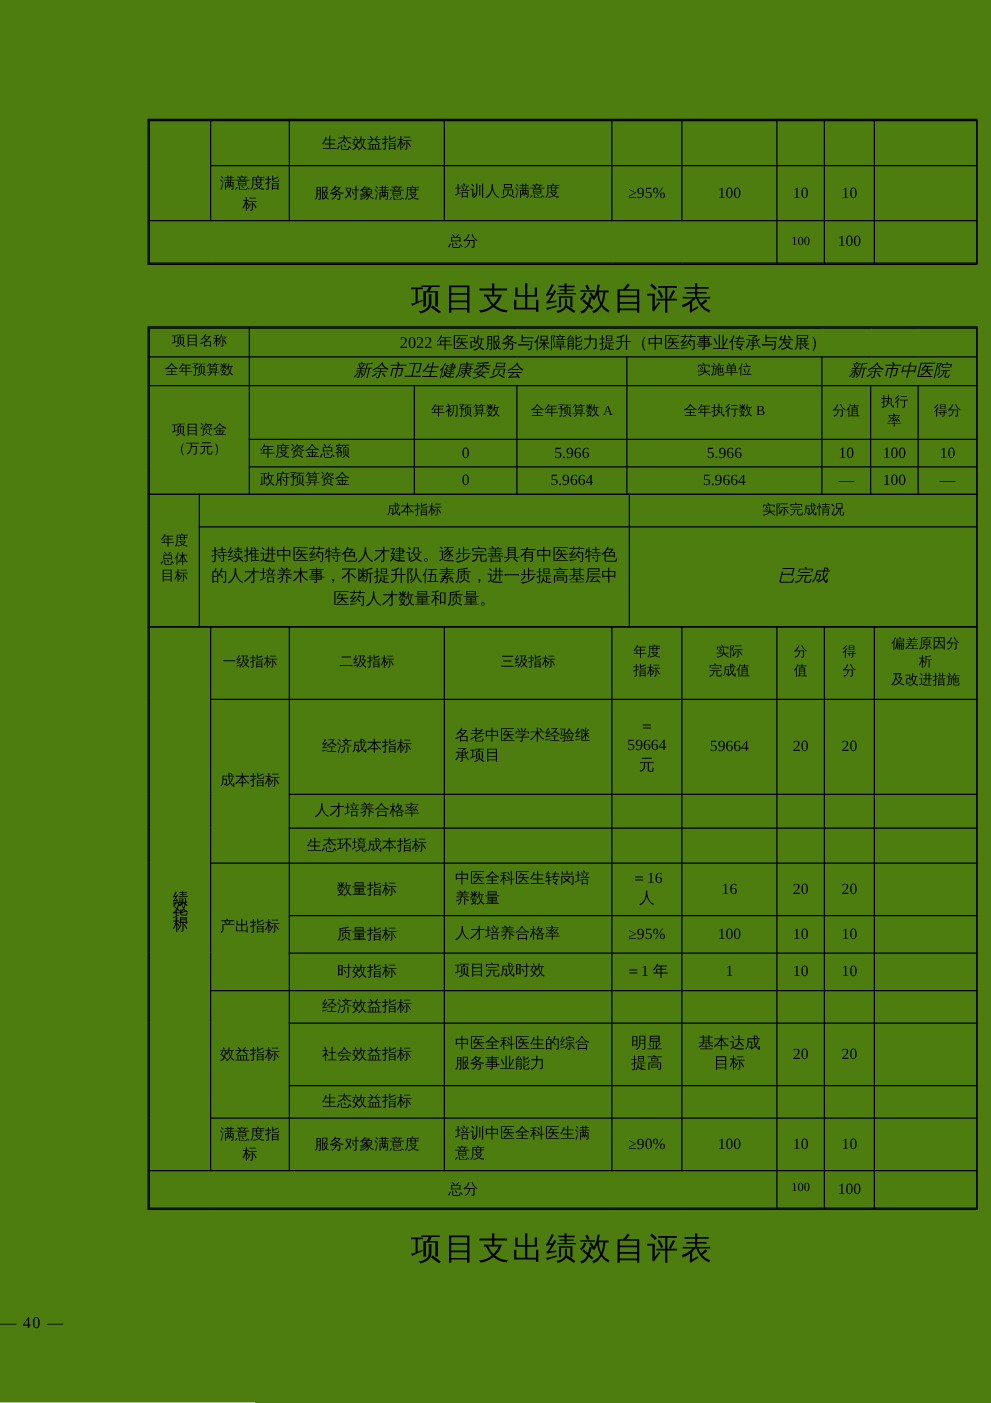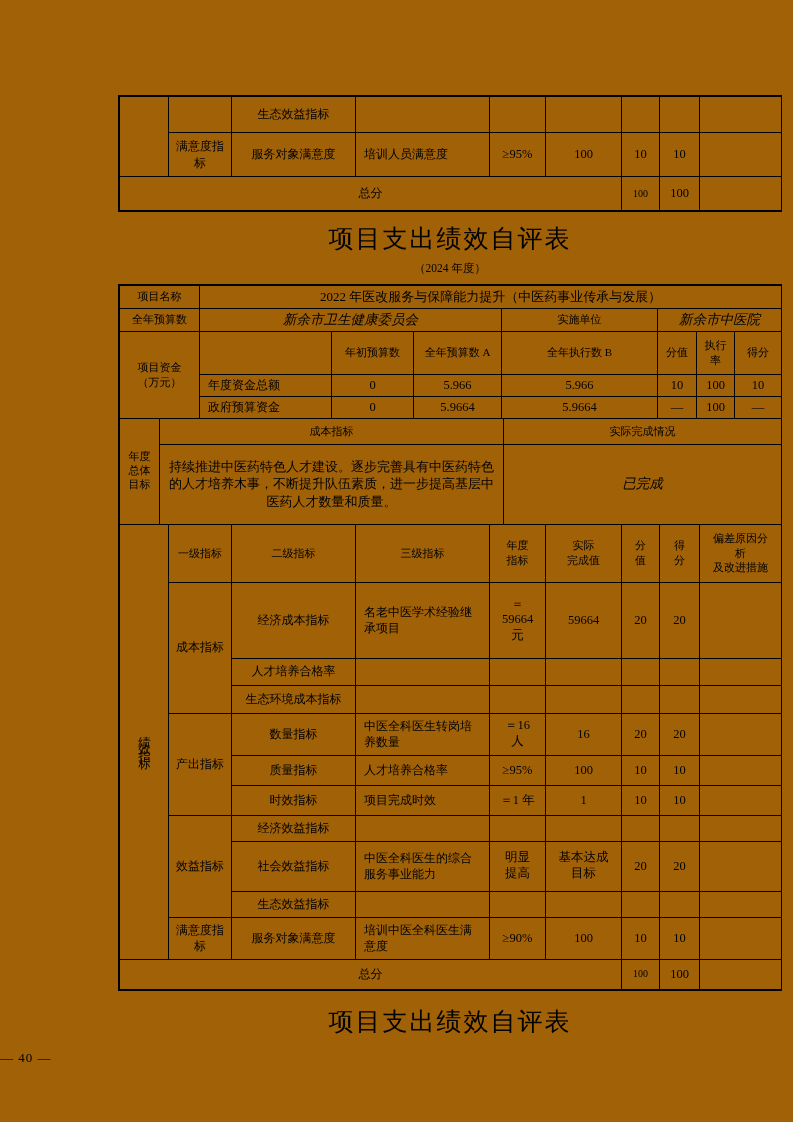"生态效益指标" .sheet { background: #a16207 -> #4d7c0f }
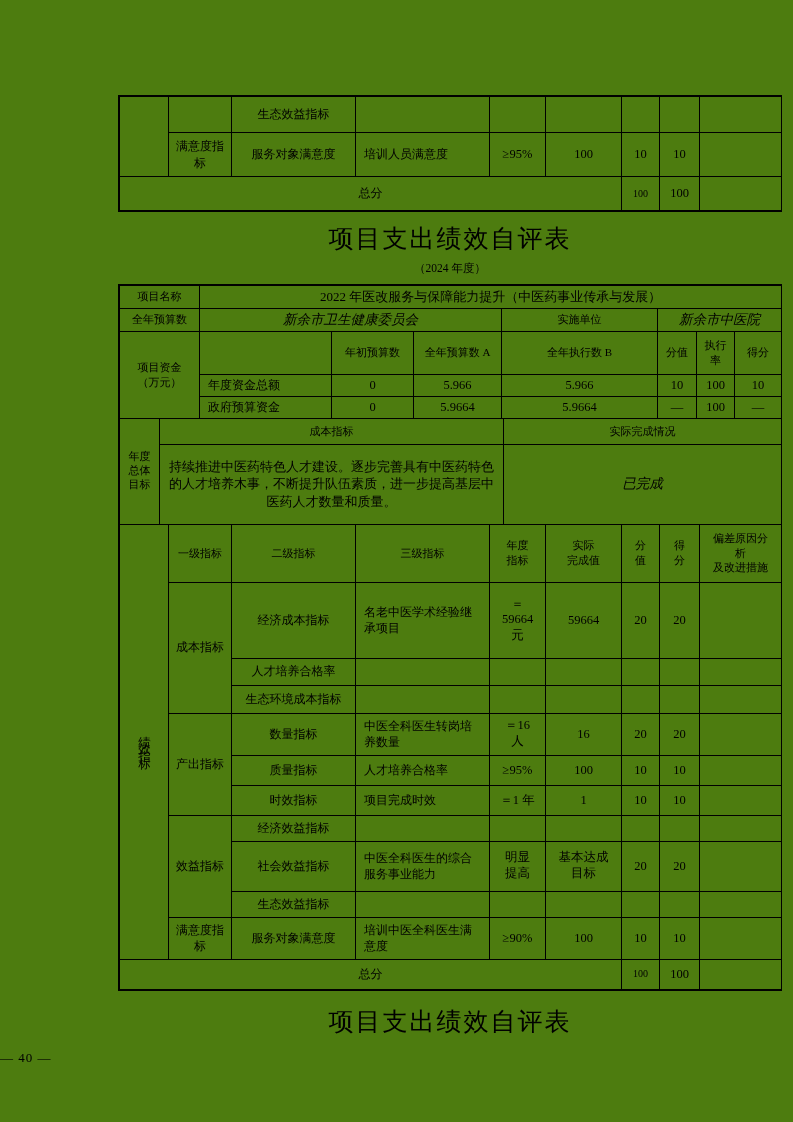"培训人员满意度" .left { font-family: none -> Liberation Mono, monospace }
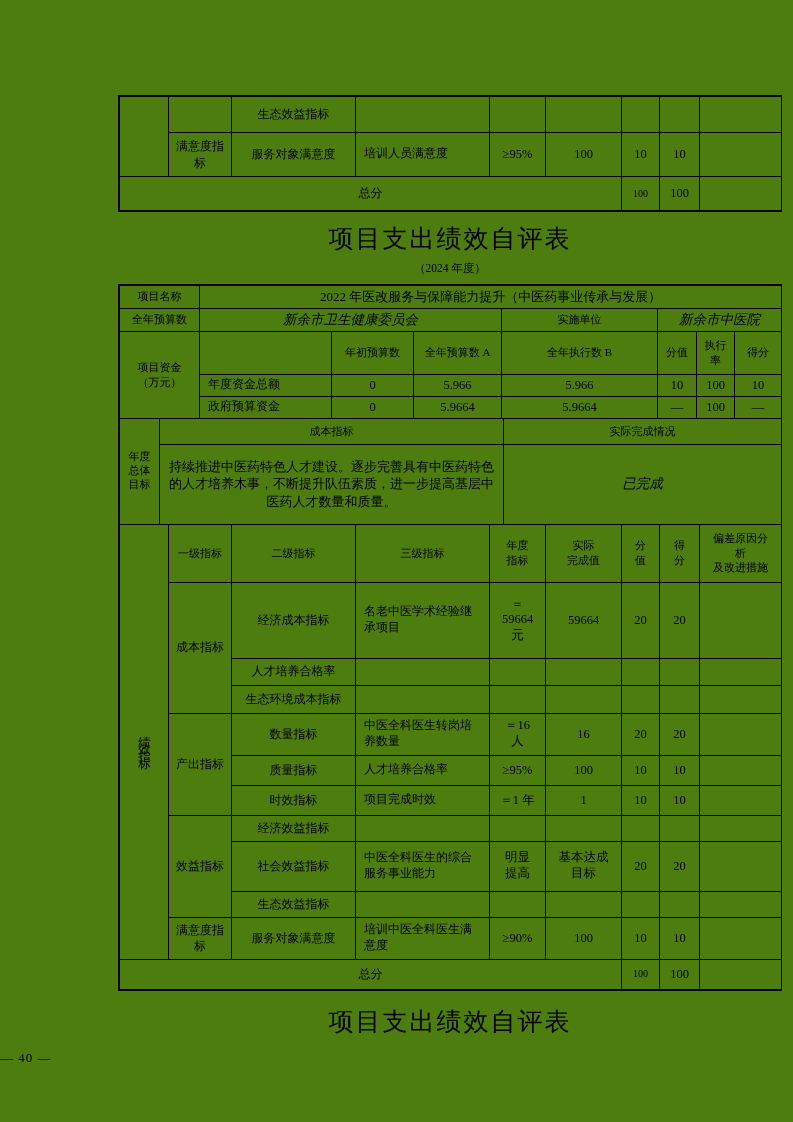"（2024 年度）" div.subtitle { html: <div>（2024 年度）</div> -> none }
